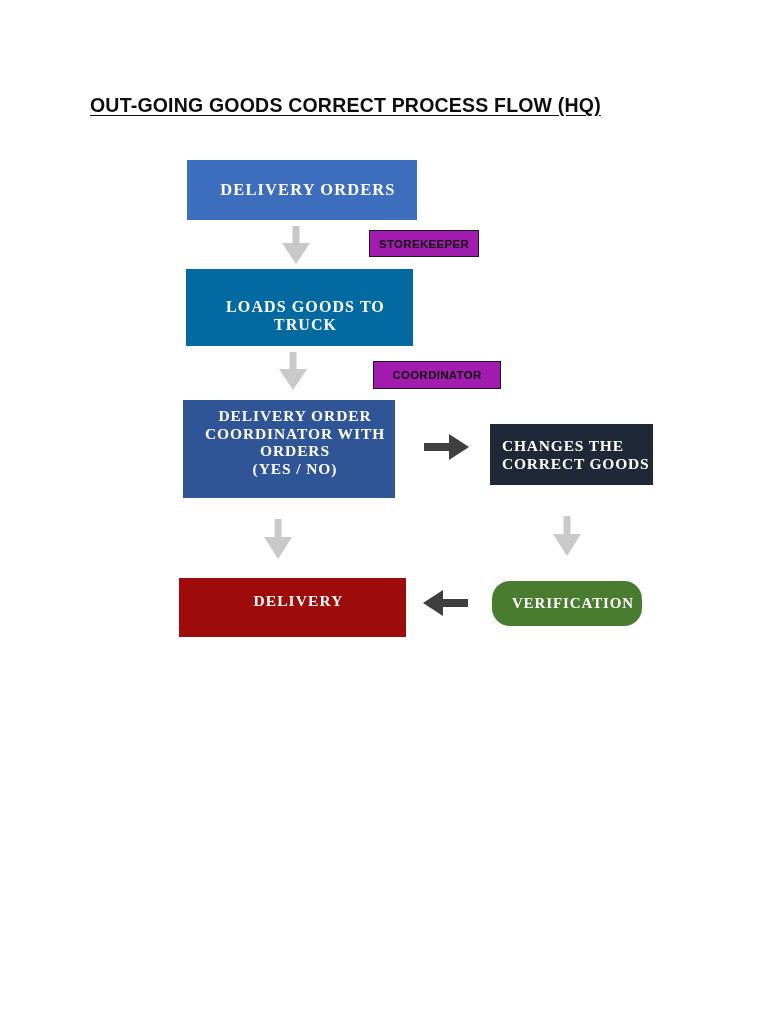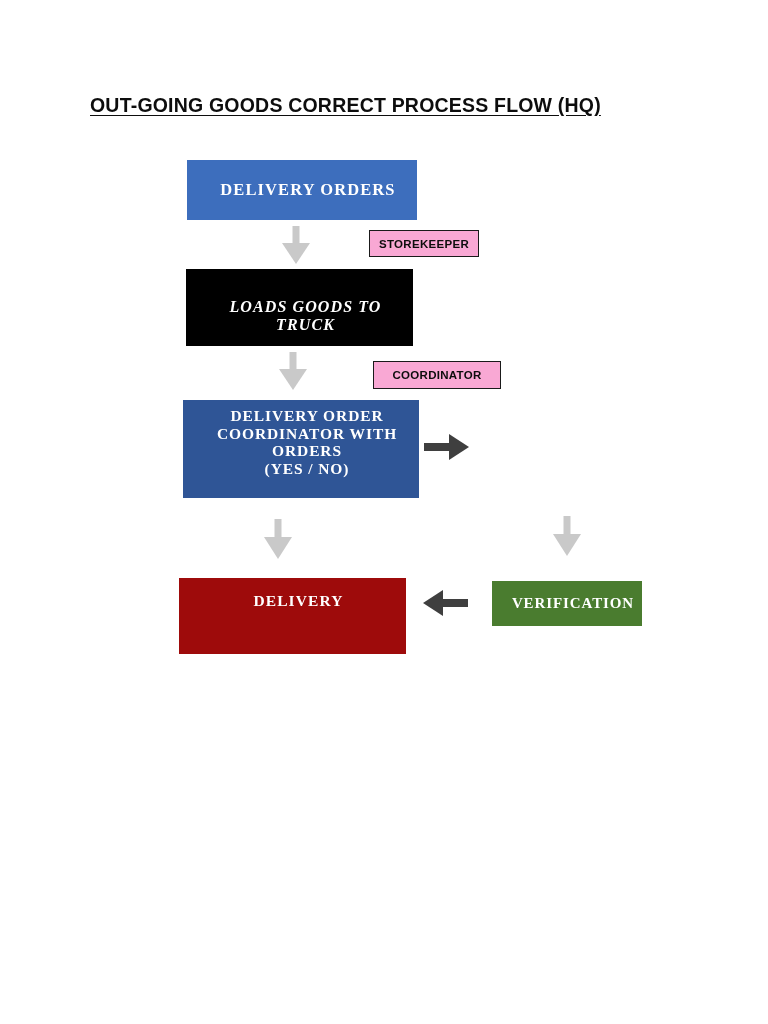"STOREKEEPER" .role-label { background: #f9a8d4 -> #a21caf }
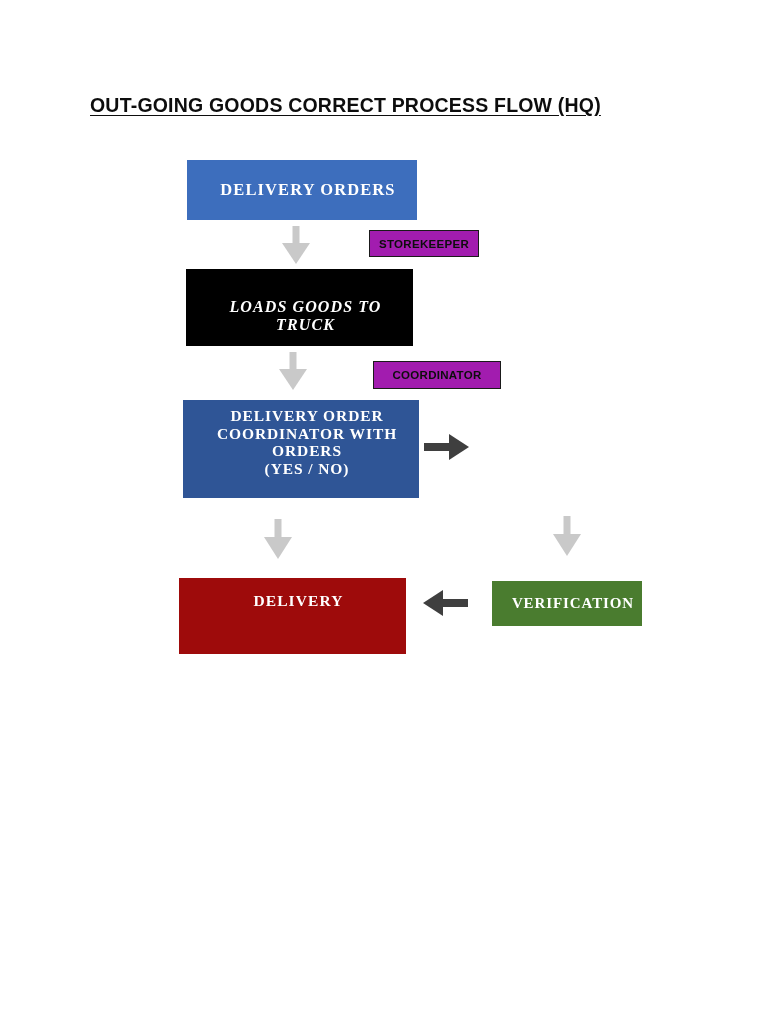"LOADS GOODS TO TRUCK" .box-loads-goods { background: #000000 -> #0369a1; font-style: italic -> none }
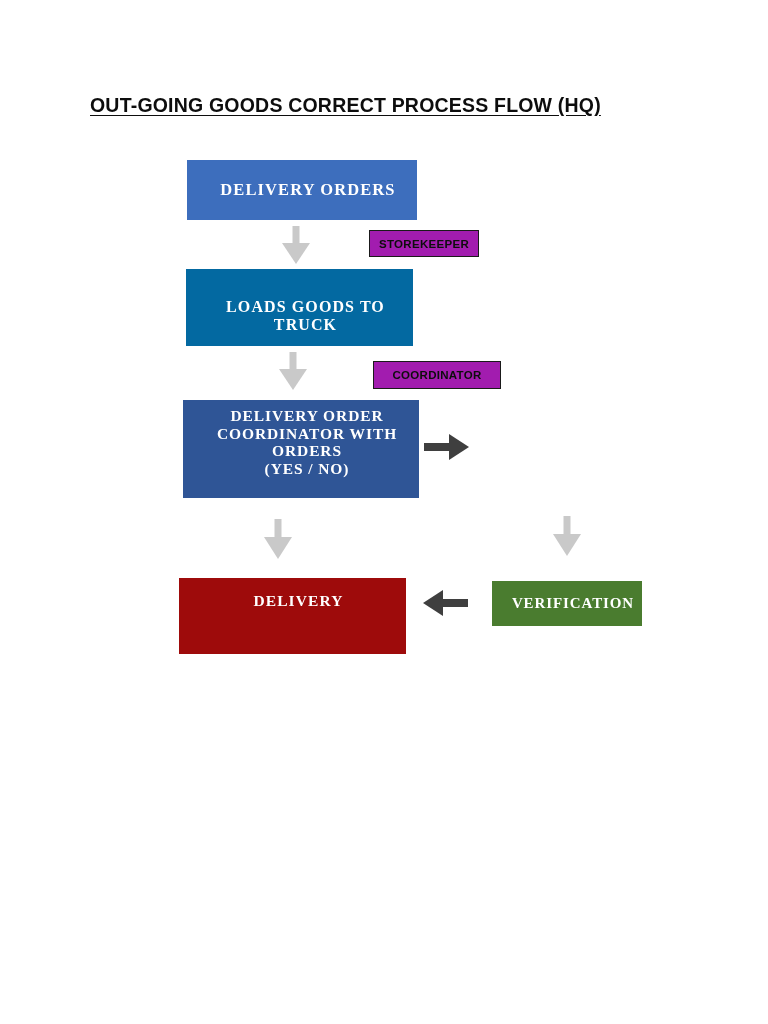"DELIVERY ORDER" .box-verification-decision { width: 236px -> 212px }
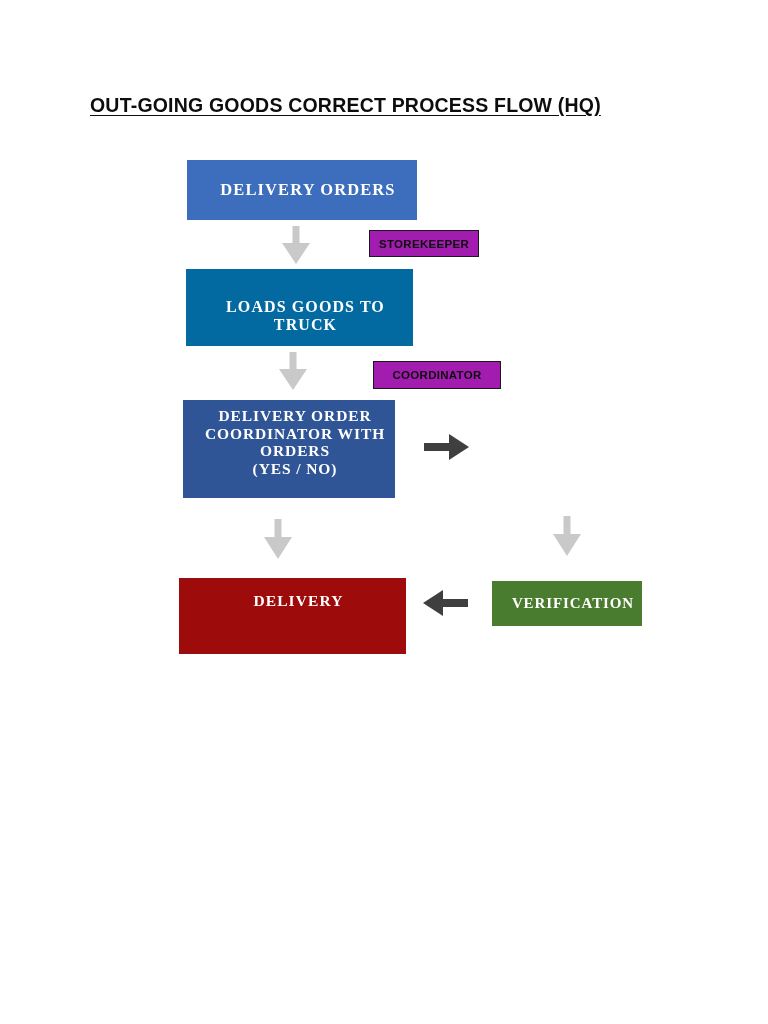"CHANGES THE" div.box { html: none -> <div> <div> <span>CHANGES THE</span> <span>CORRECT GOODS</span> </div> </div> }
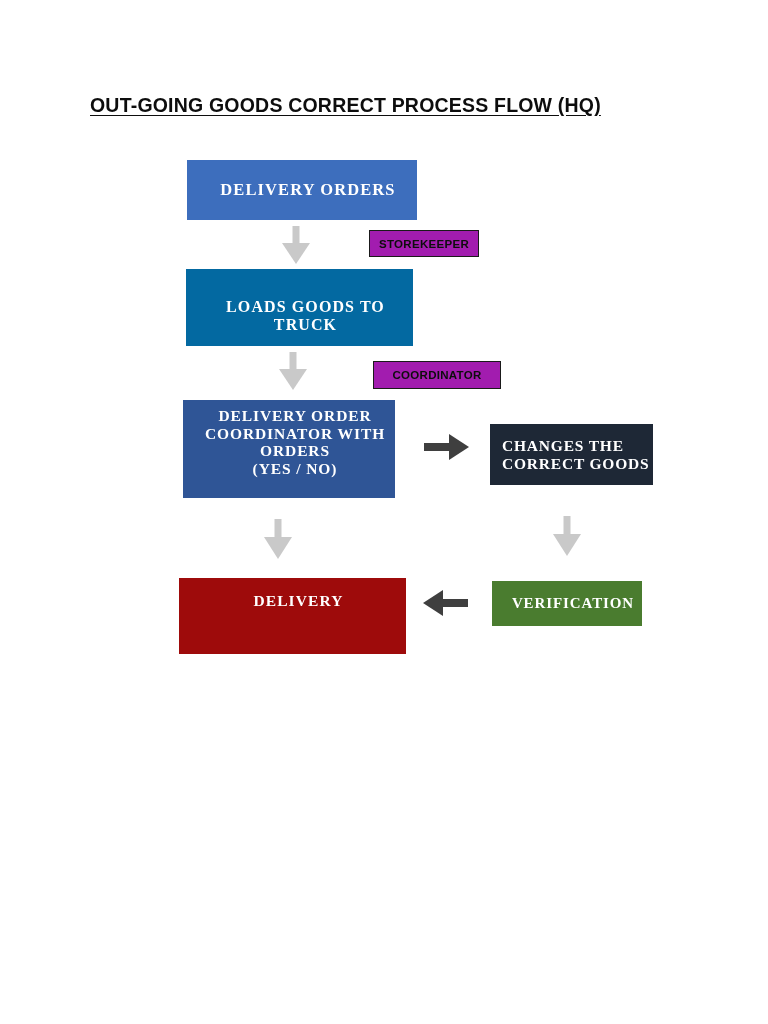"DELIVERY" .box-delivery { height: 76px -> 59px }
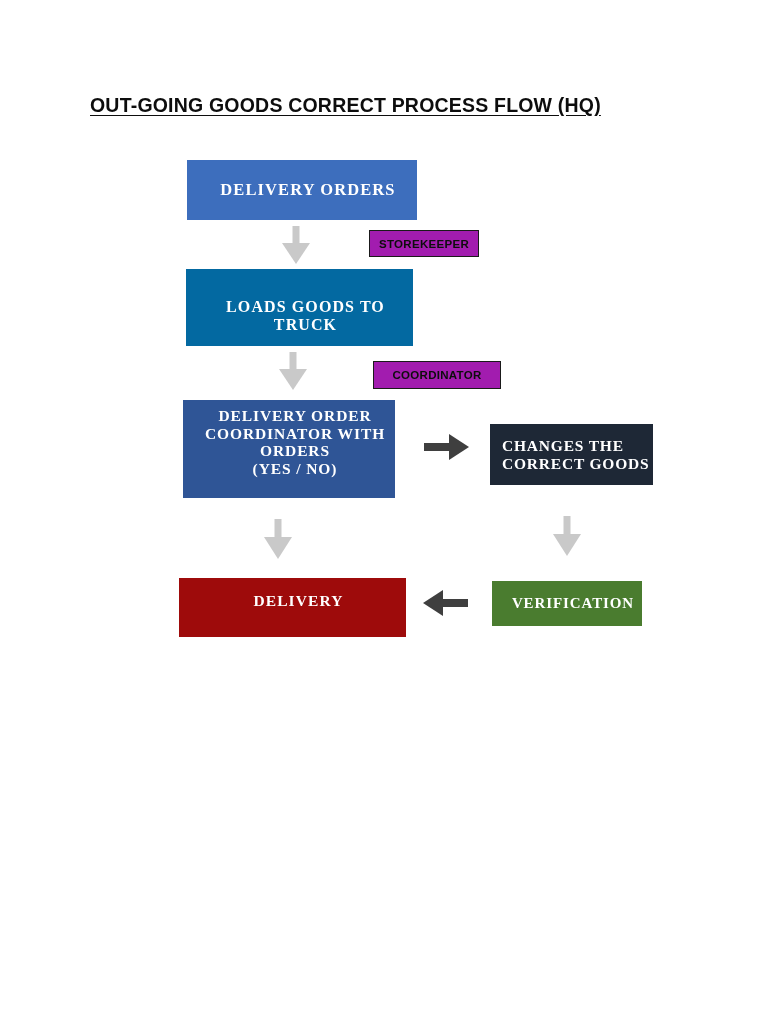"VERIFICATION" .box-verification-green { border-radius: none -> 18px }
